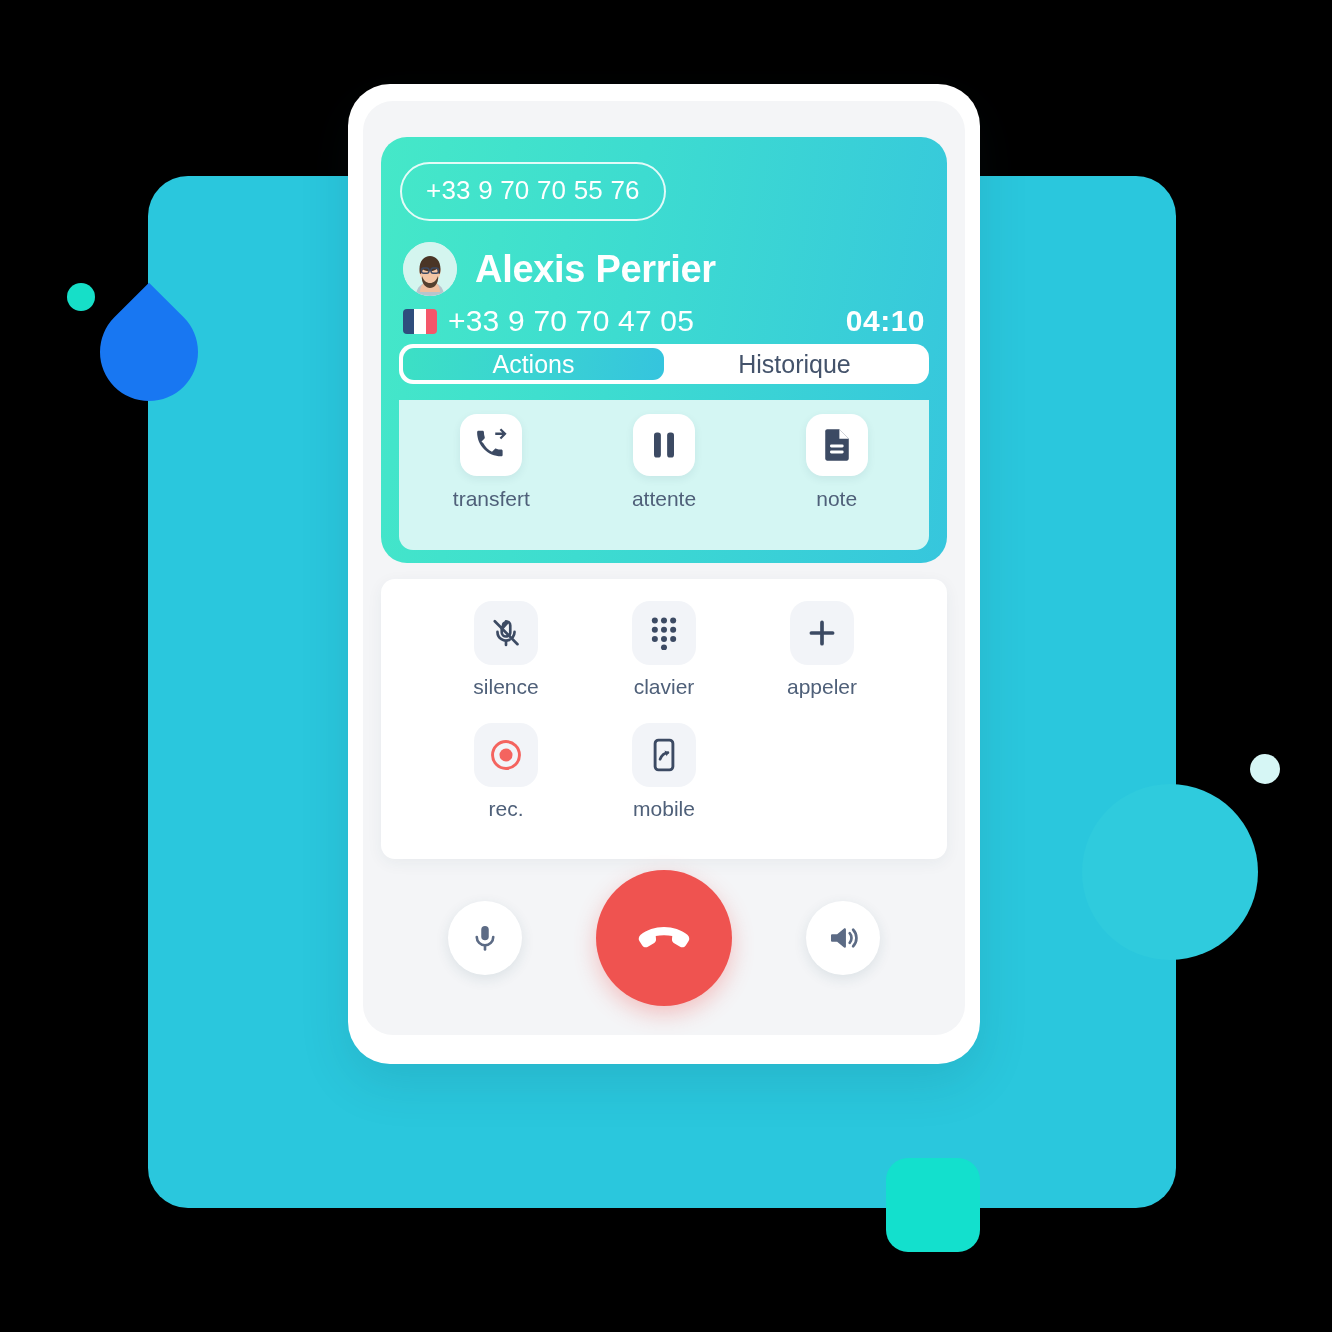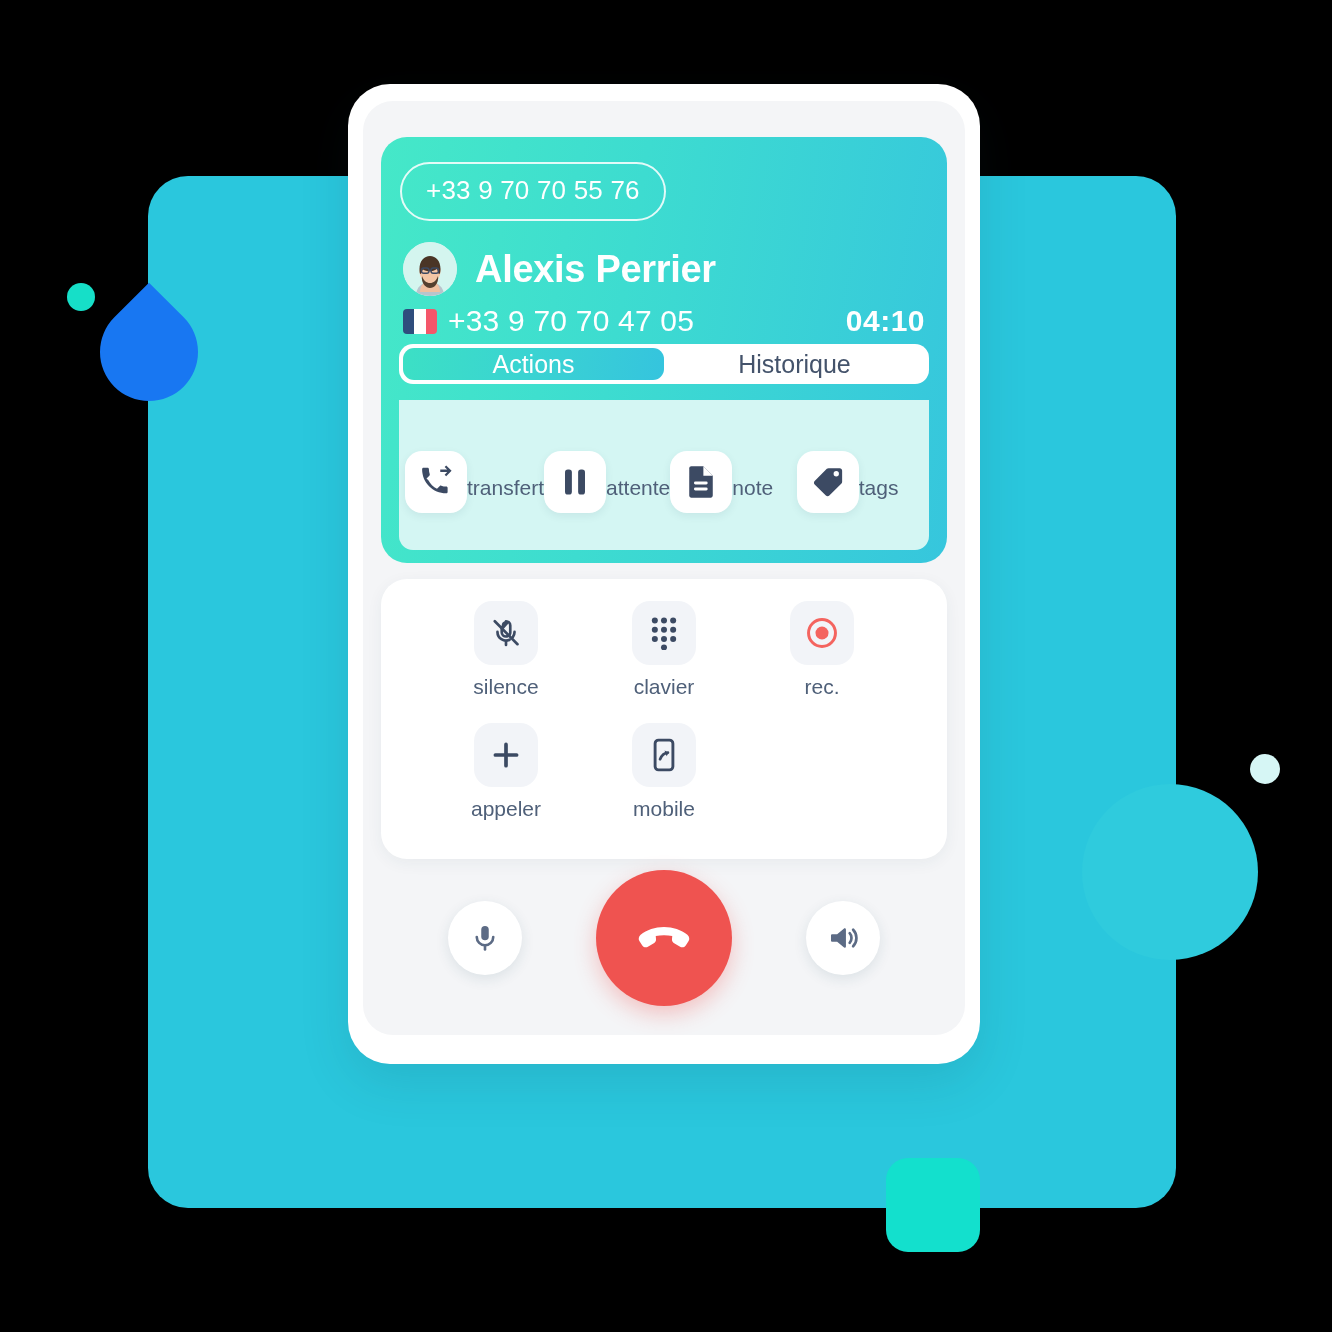"transfert" .action-item { flex-direction: row -> column }
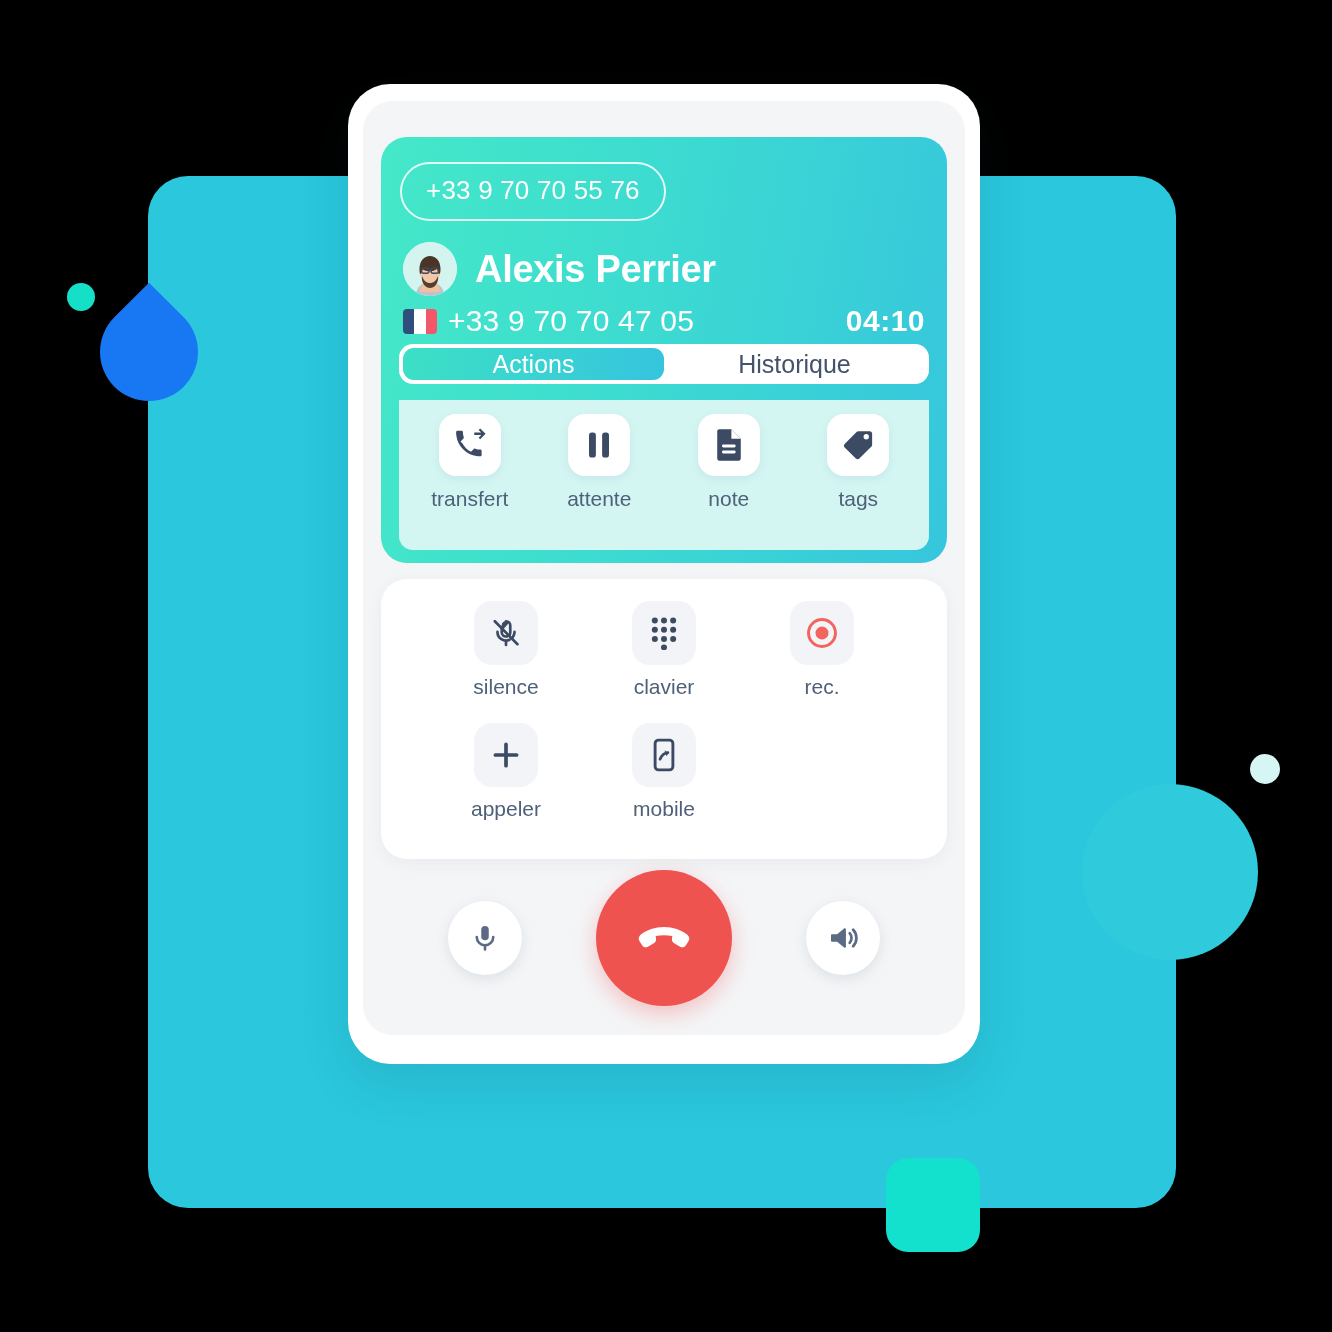"tags" div.action-item { html: <div> <div> <svg> <path></path> <circle></circle> </svg> </div> <div>tags</div> </div> -> none }
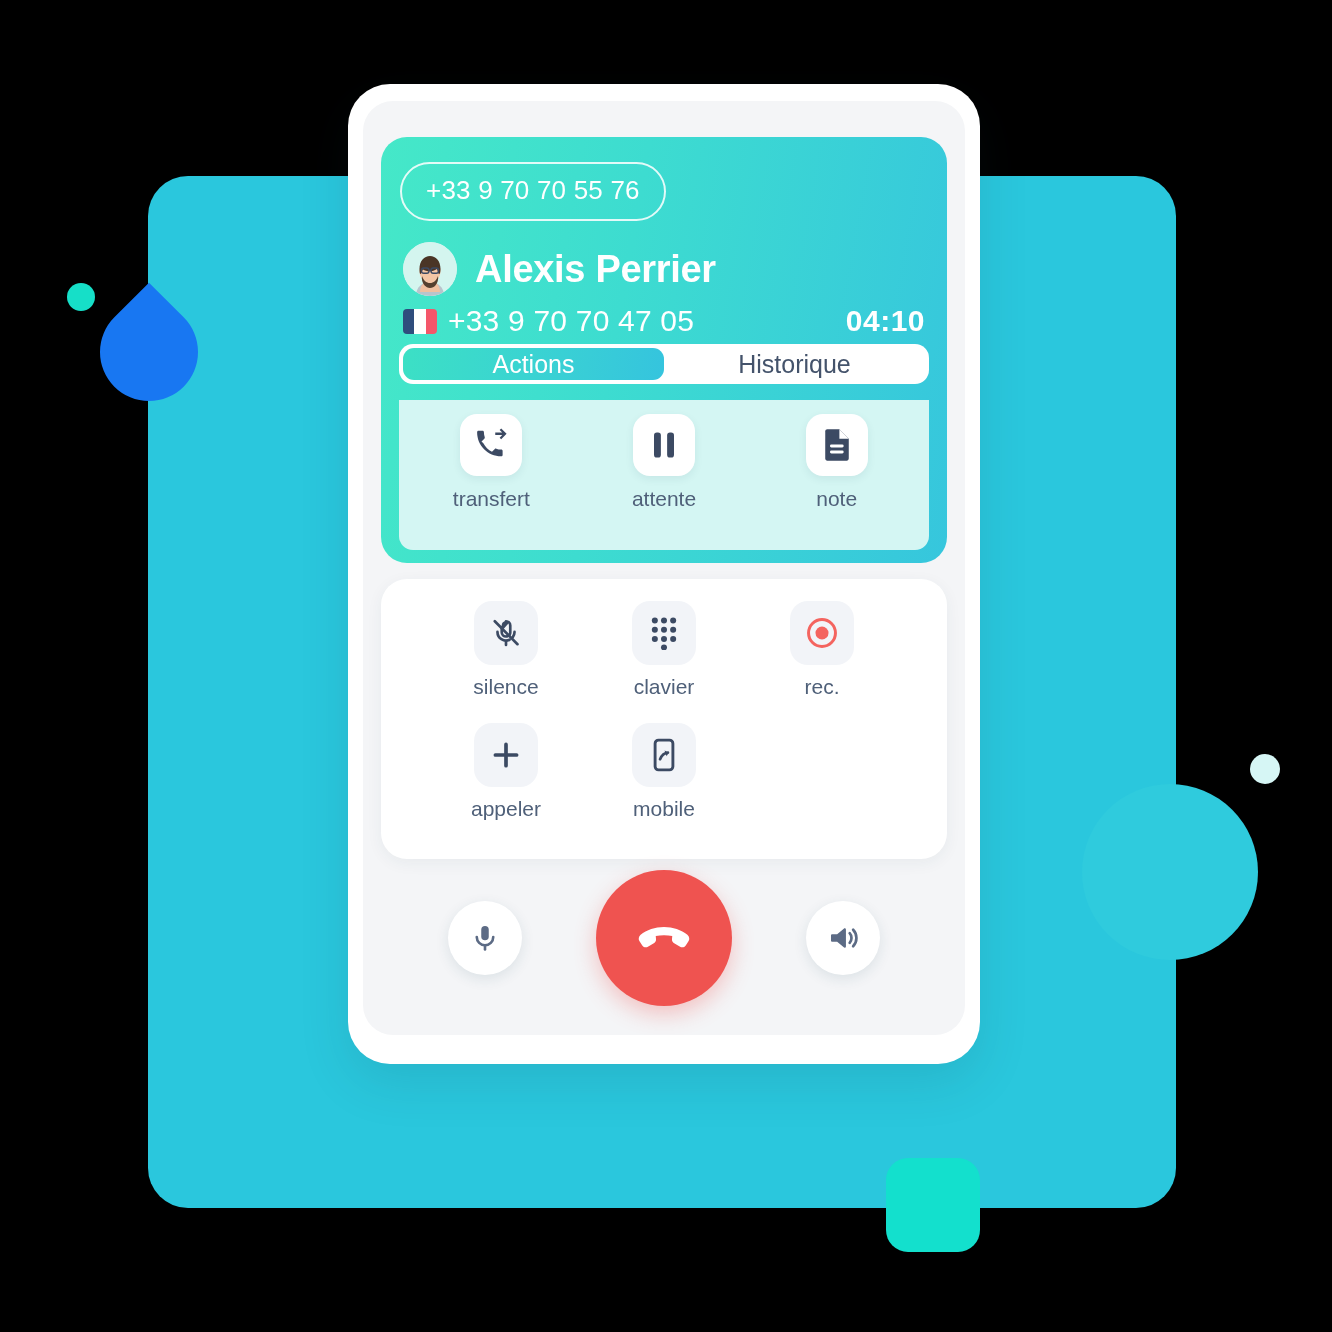"silence" .controls-panel { border-radius: 26px -> 14px }
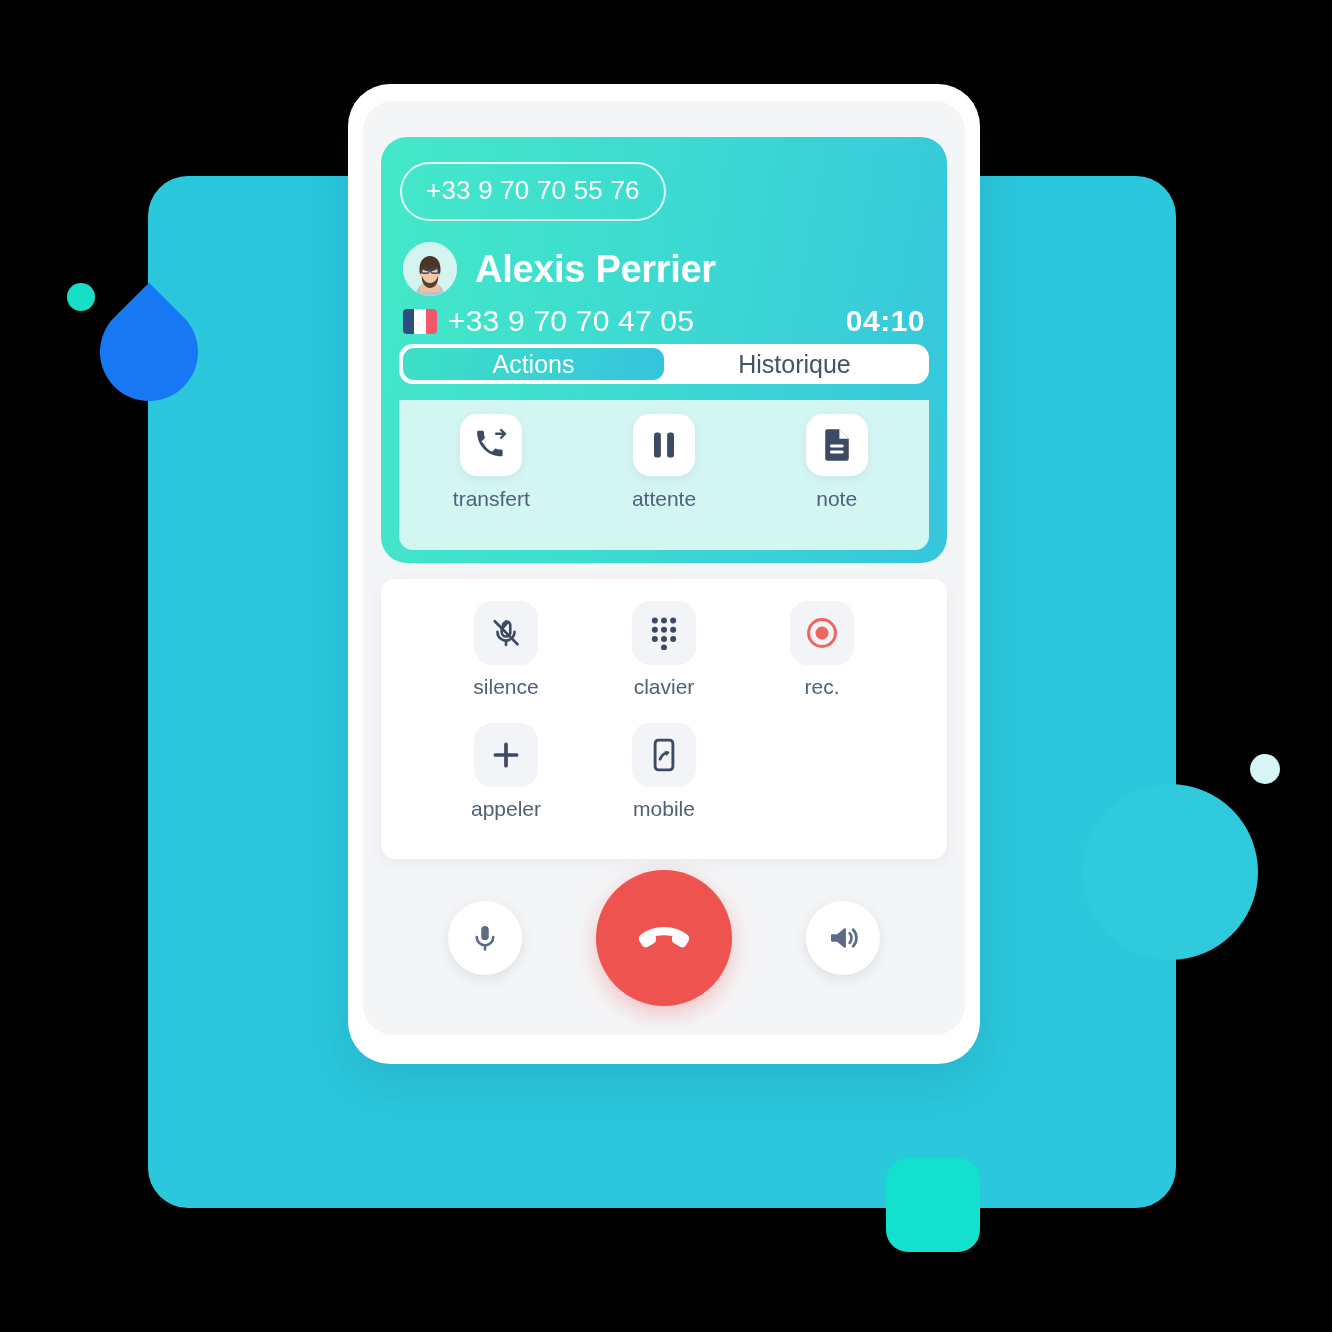"rec." div.ctrl-item { order: before "appeler" -> after "appeler" }
